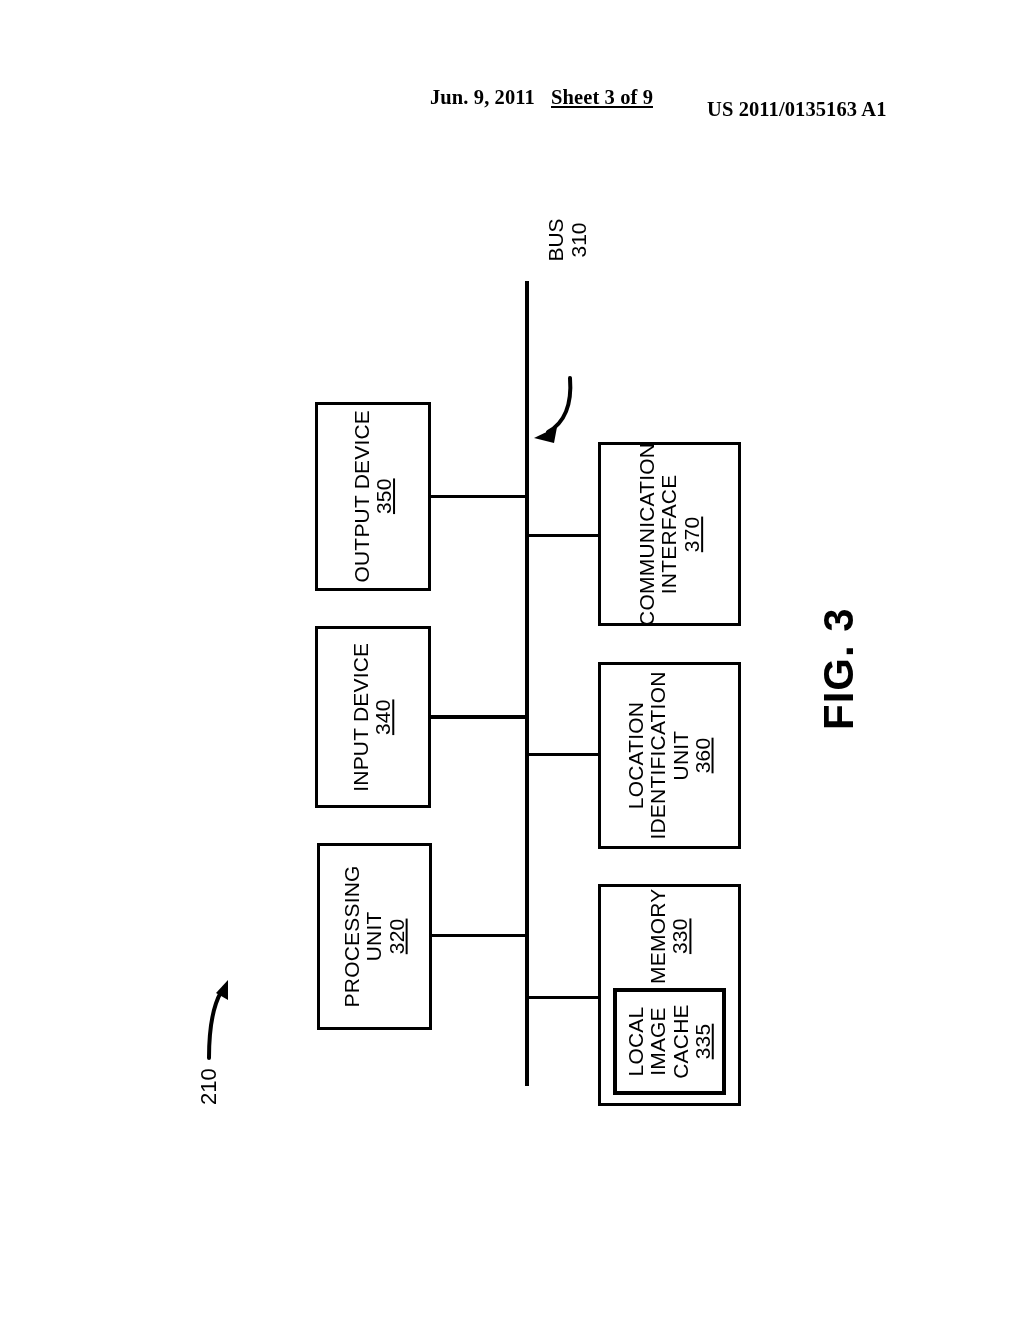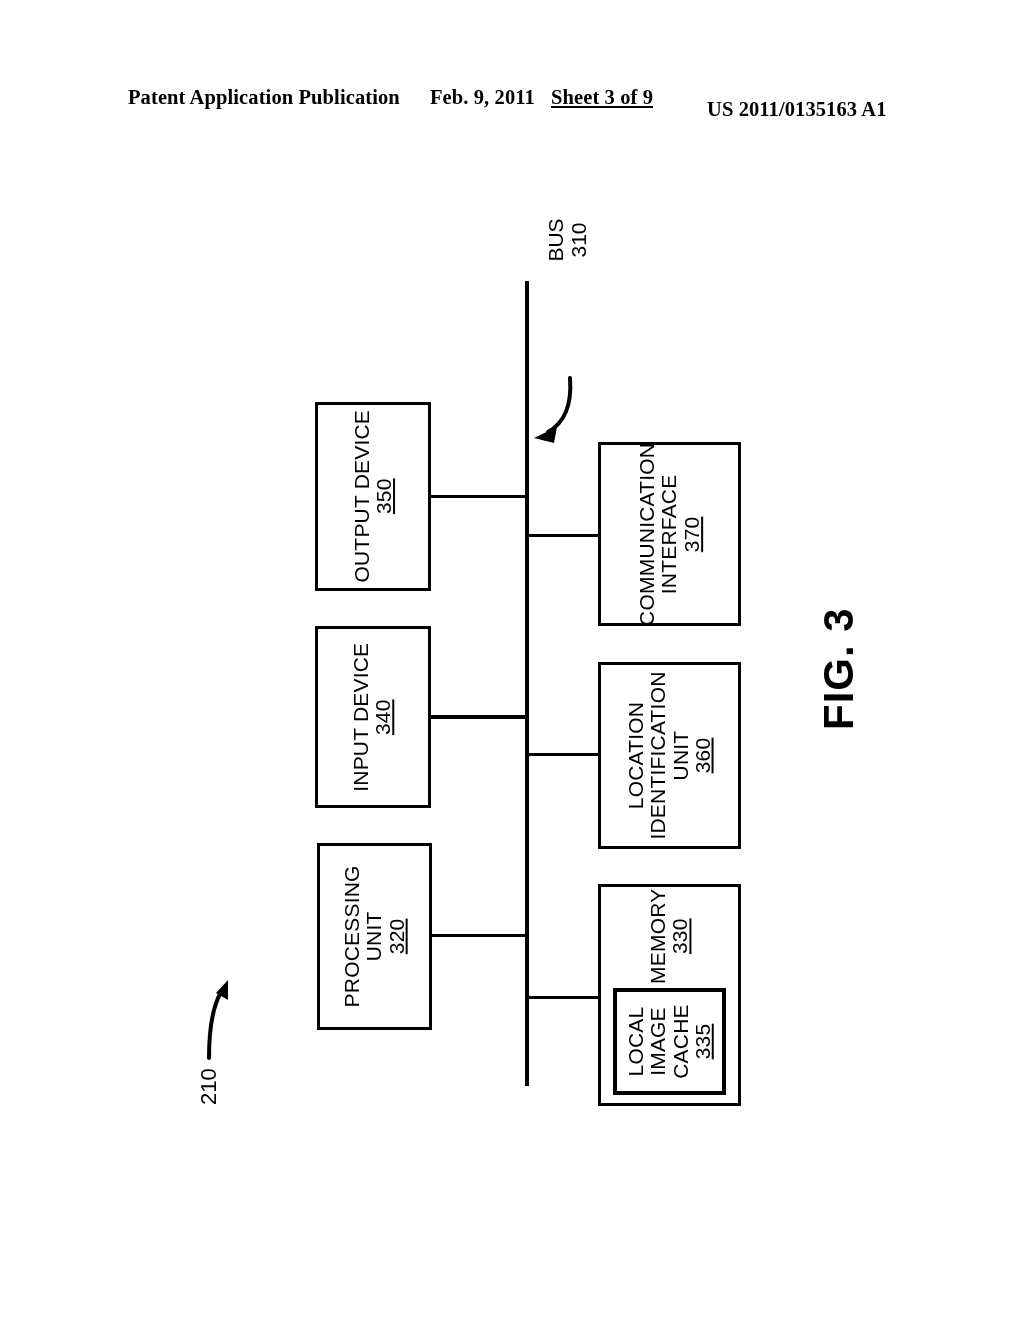"Patent Application Publication" span.hdr-pub { html: <span>Patent Application Publication</span> -> none }
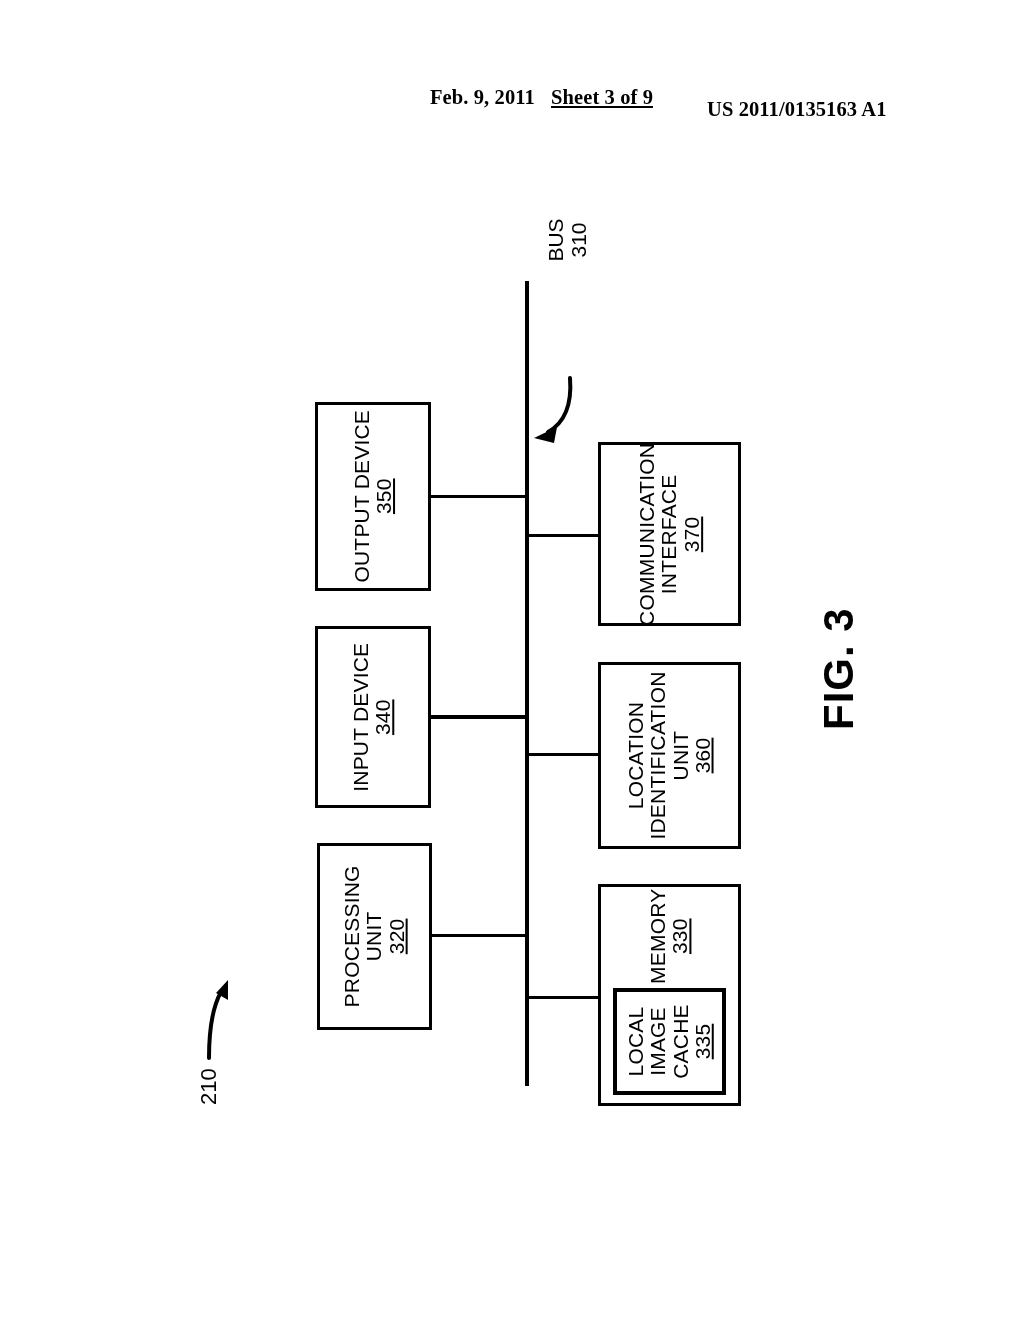"Feb. 9, 2011" span.hdr-date { text: Feb -> Jun }
